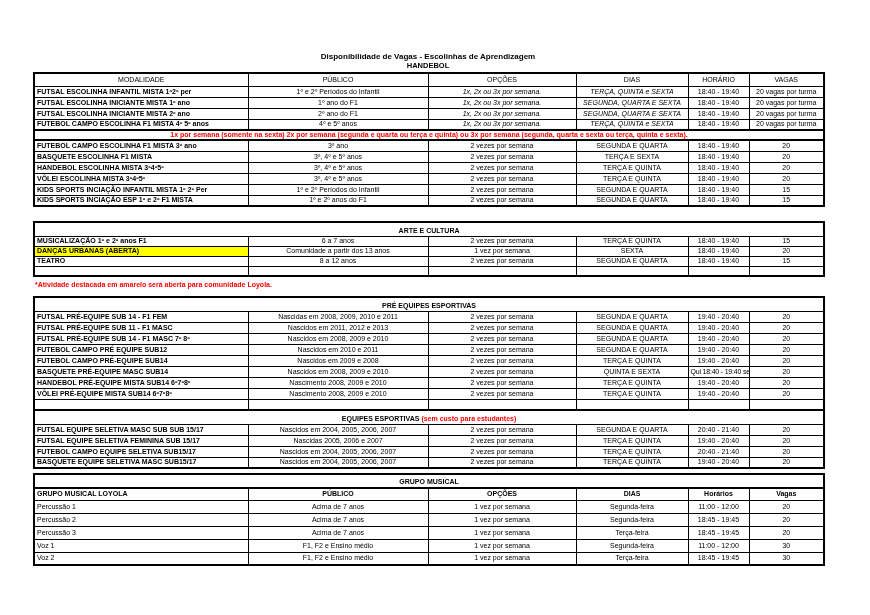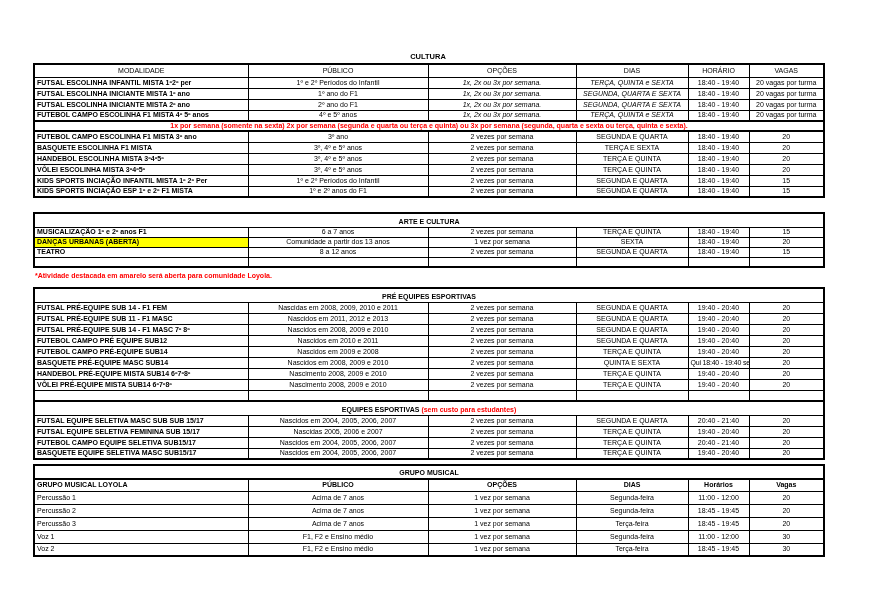"Disponibilidade de Vagas - Escolinhas" div.doc-title { html: none -> <div>Disponibilidade de Vagas - Escolinhas de Aprendizagem</div> }
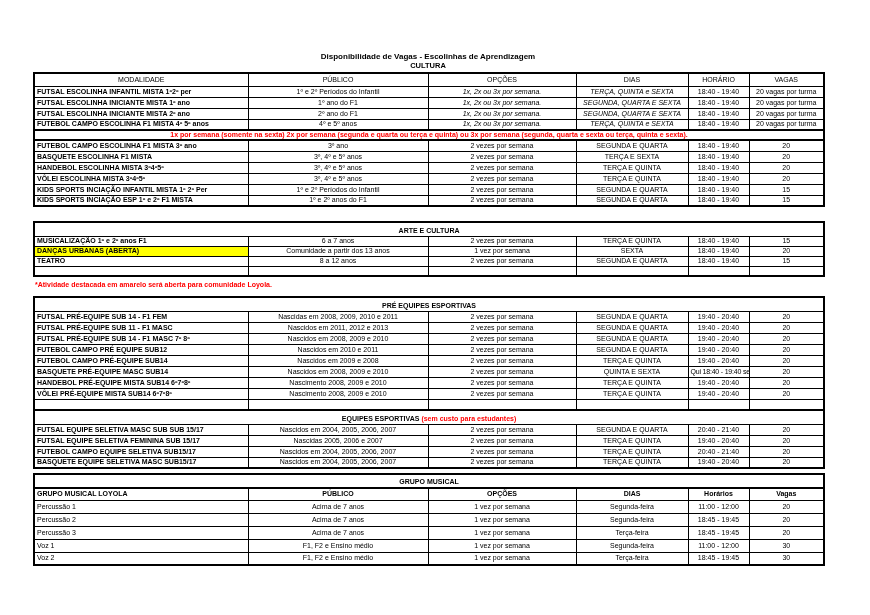"CULTURA" div.doc-sub { text: CULTURA -> HANDEBOL }
